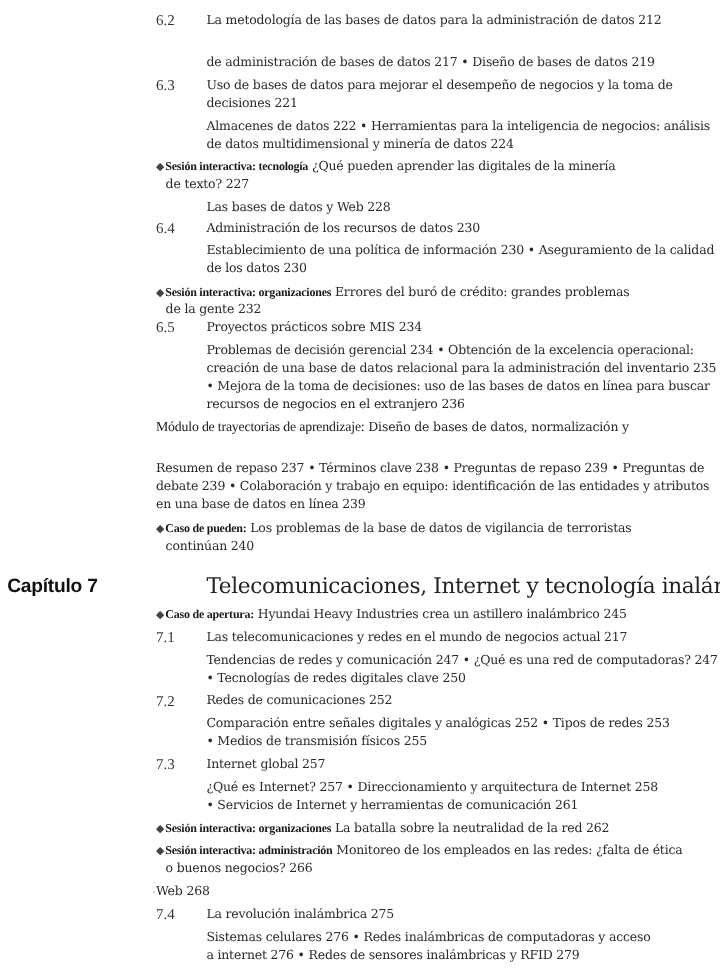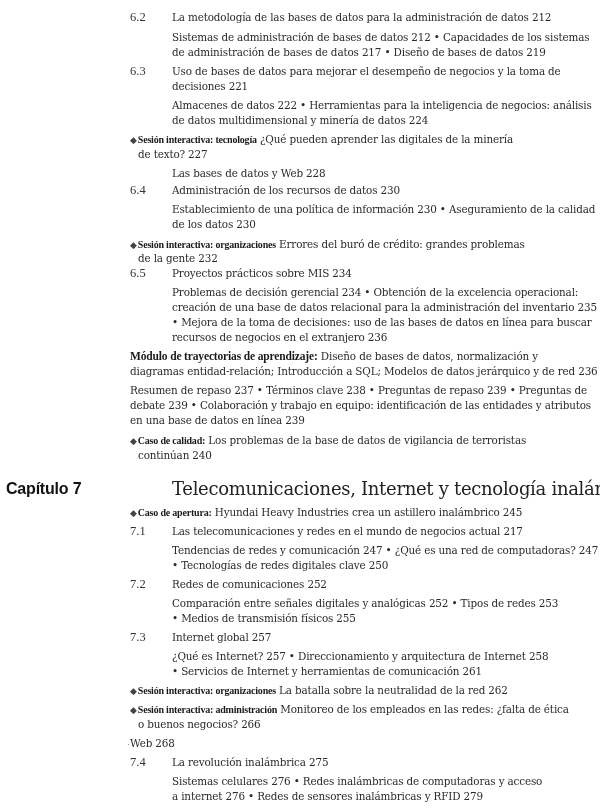"Sistemas de administración de bases" div.line { html: <div>Sistemas de administración de bases de datos 212 • Capacidades de los sistemas</div> -> none }
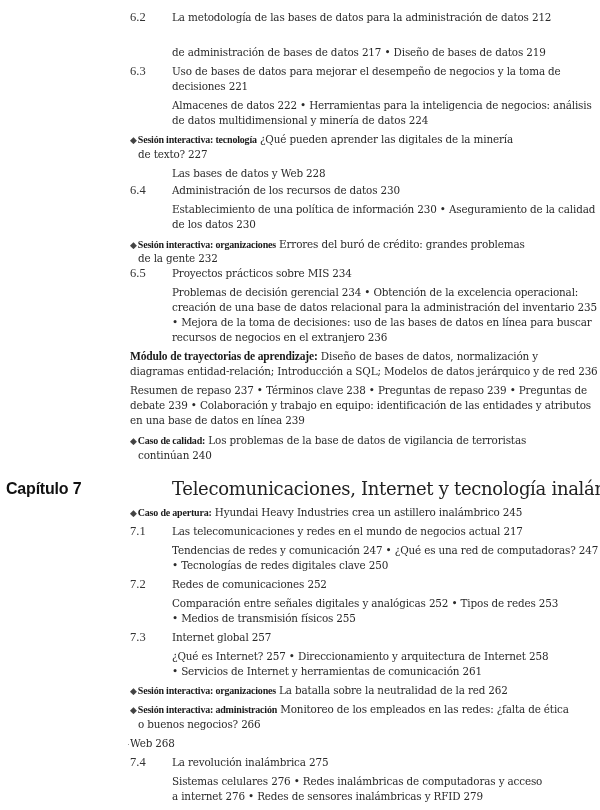"Módulo de trayectorias de aprendizaje:" .modulo { font-weight: bold -> normal }
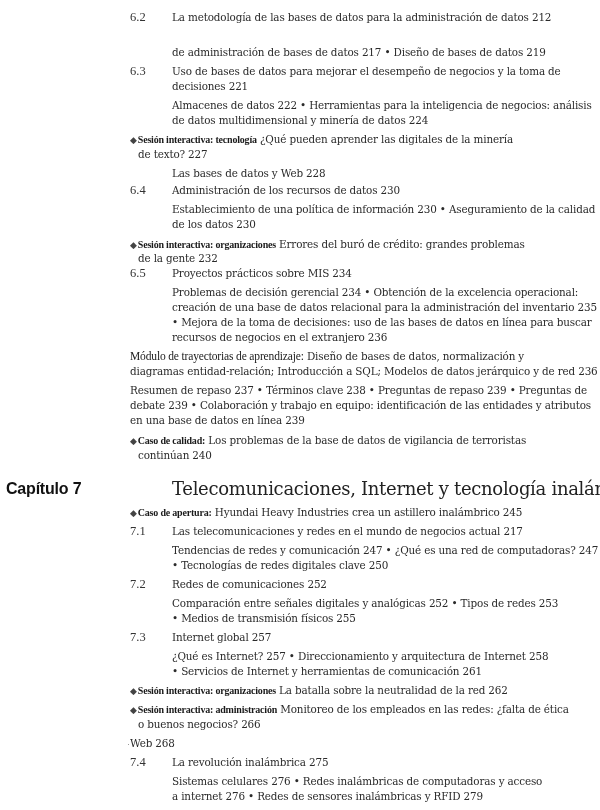"diagramas entidad-relación; Introducción" div.line { html: <div>diagramas entidad-relación; Introducción a SQL; Modelos de datos jerárquico y de red 236</div> -> none }
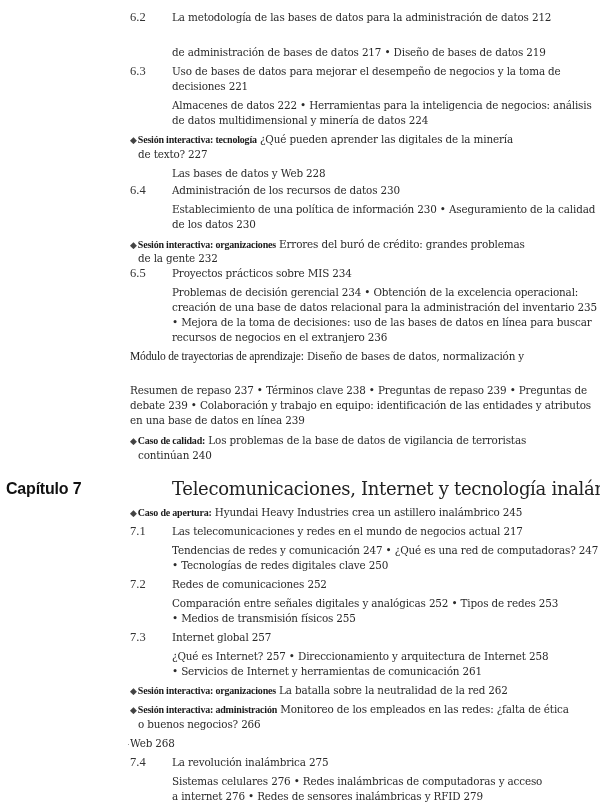"Caso de calidad:" span.bold-label { text: calidad -> pueden }
